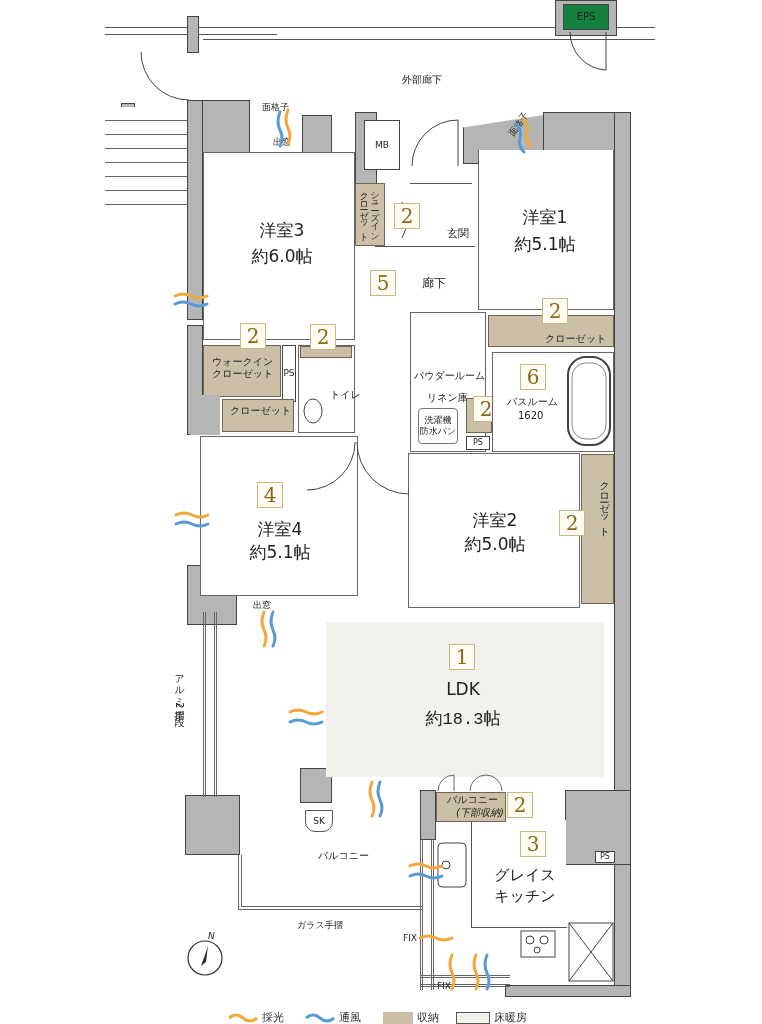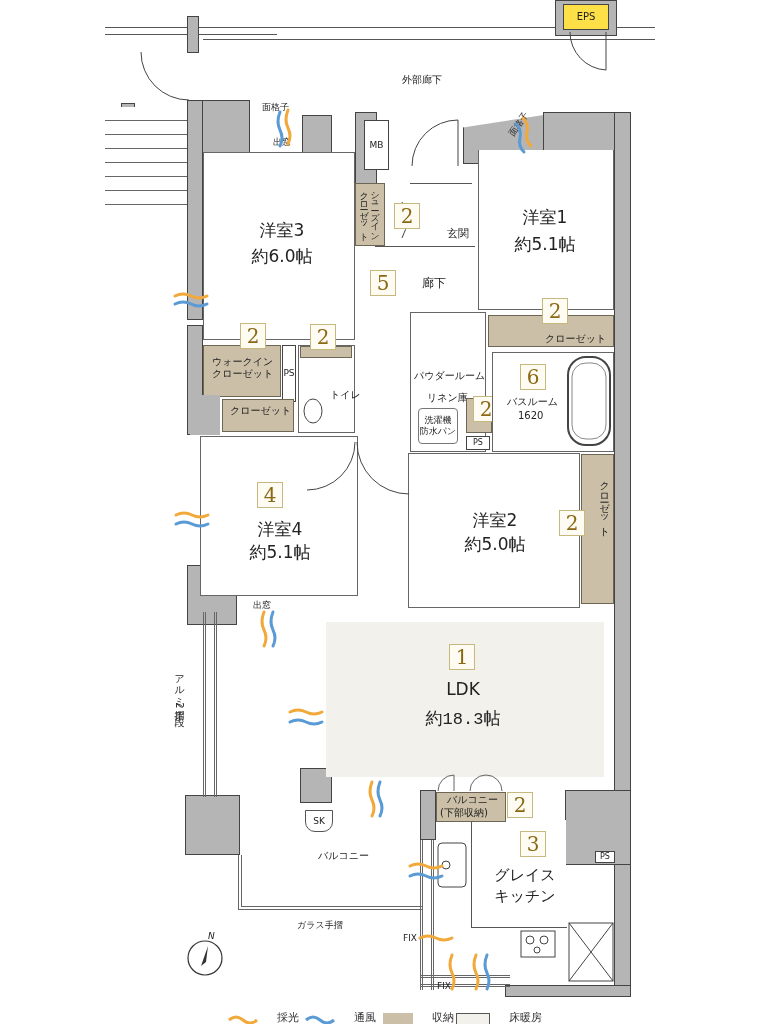"EPS" div.abs { background: #fde047 -> #15803d }
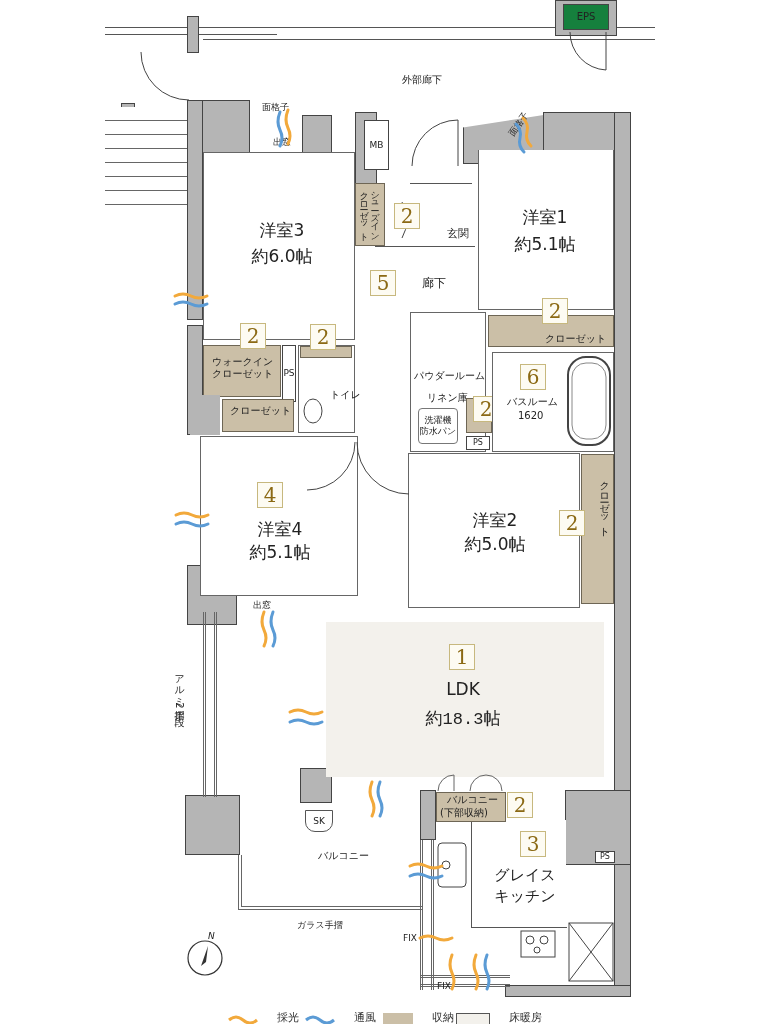"MB" div.abs { width: 25px -> 36px }
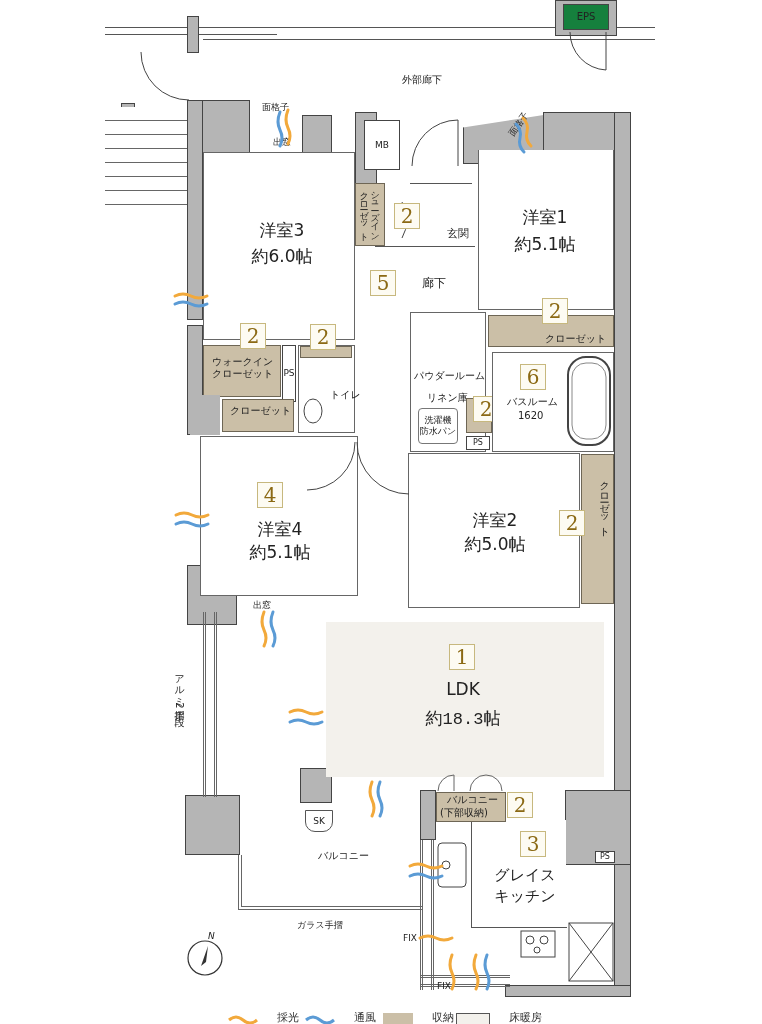"(下部収納)" div.small { font-style: none -> italic; left: 440px -> 456px }
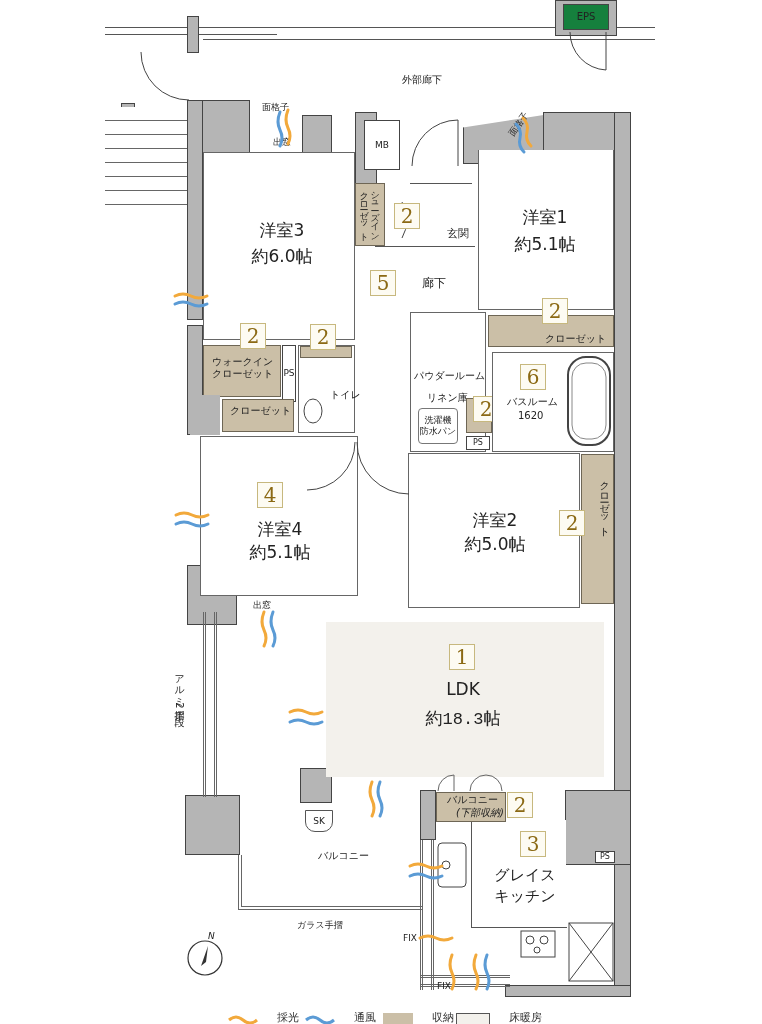"採光" .legend { align-items: flex-end -> center; gap: 19px -> 4px }
